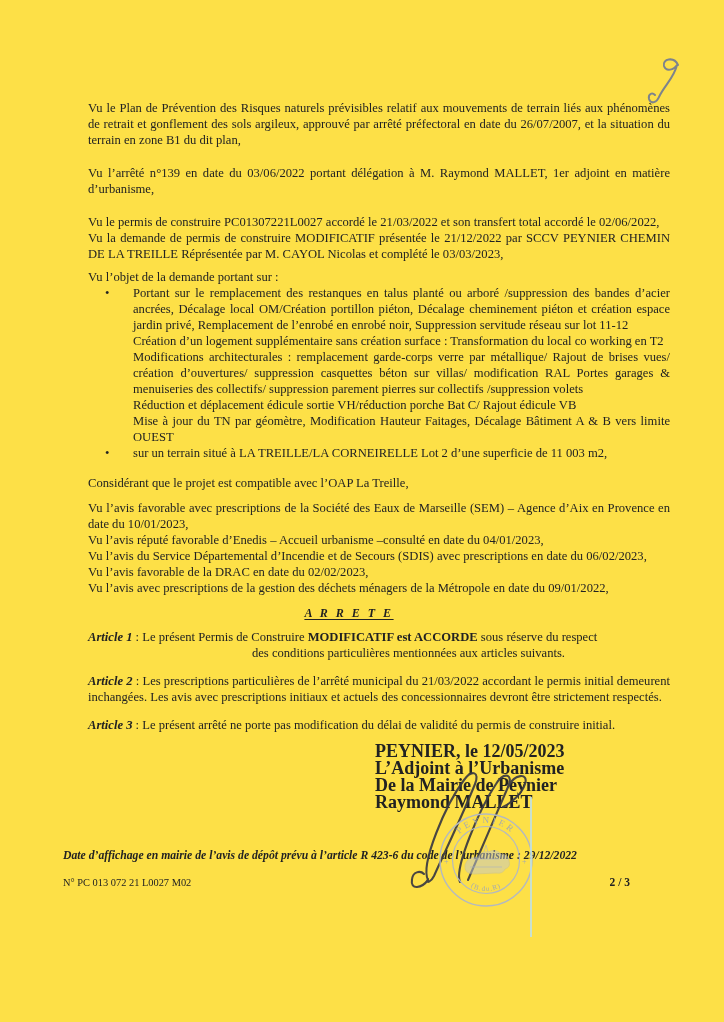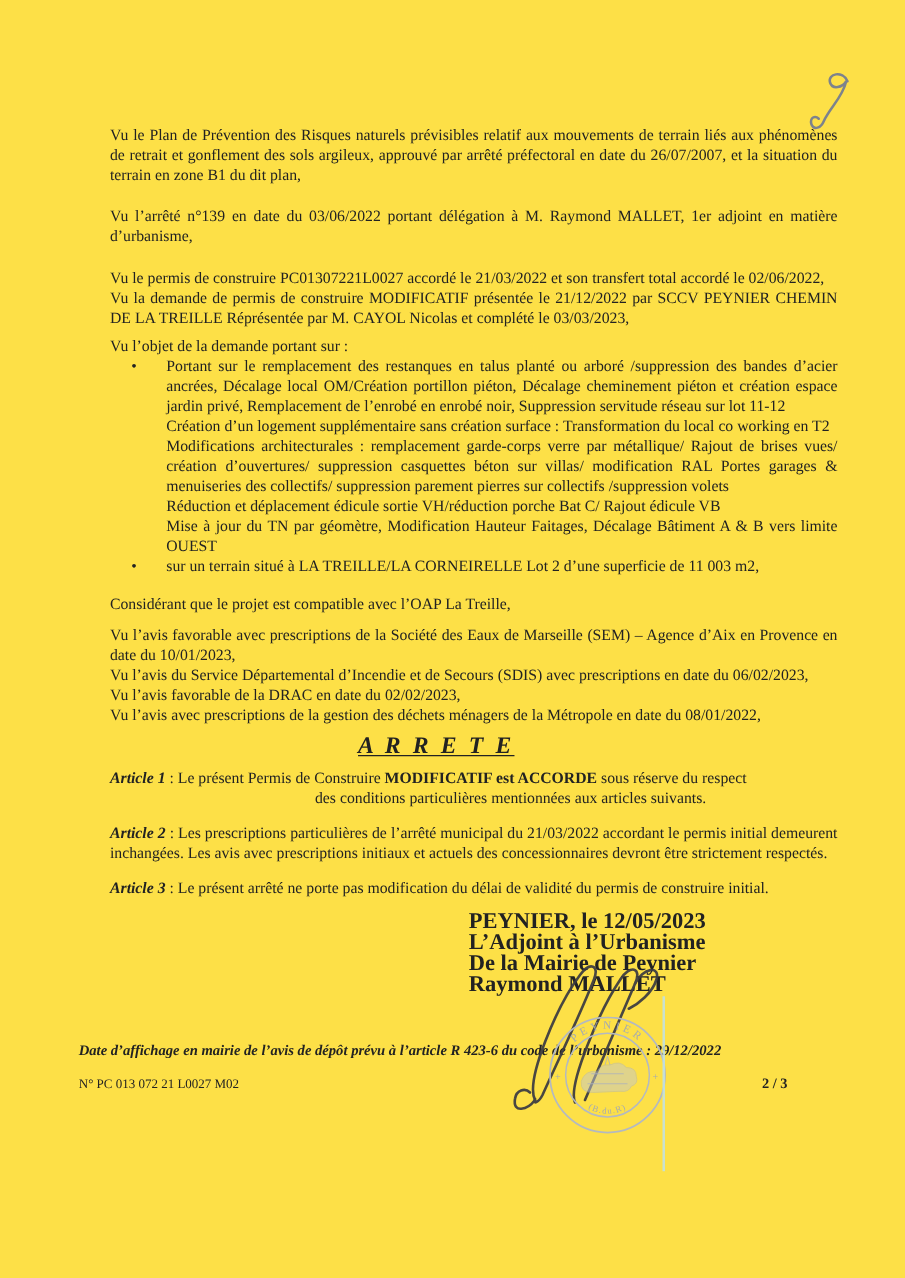"Vu l’avis réputé favorable d’Enedis" div.line { html: none -> <div>Vu l’avis réputé favorable d’Enedis – Accueil urbanisme –consulté en date du 04/01/2023,</div> }
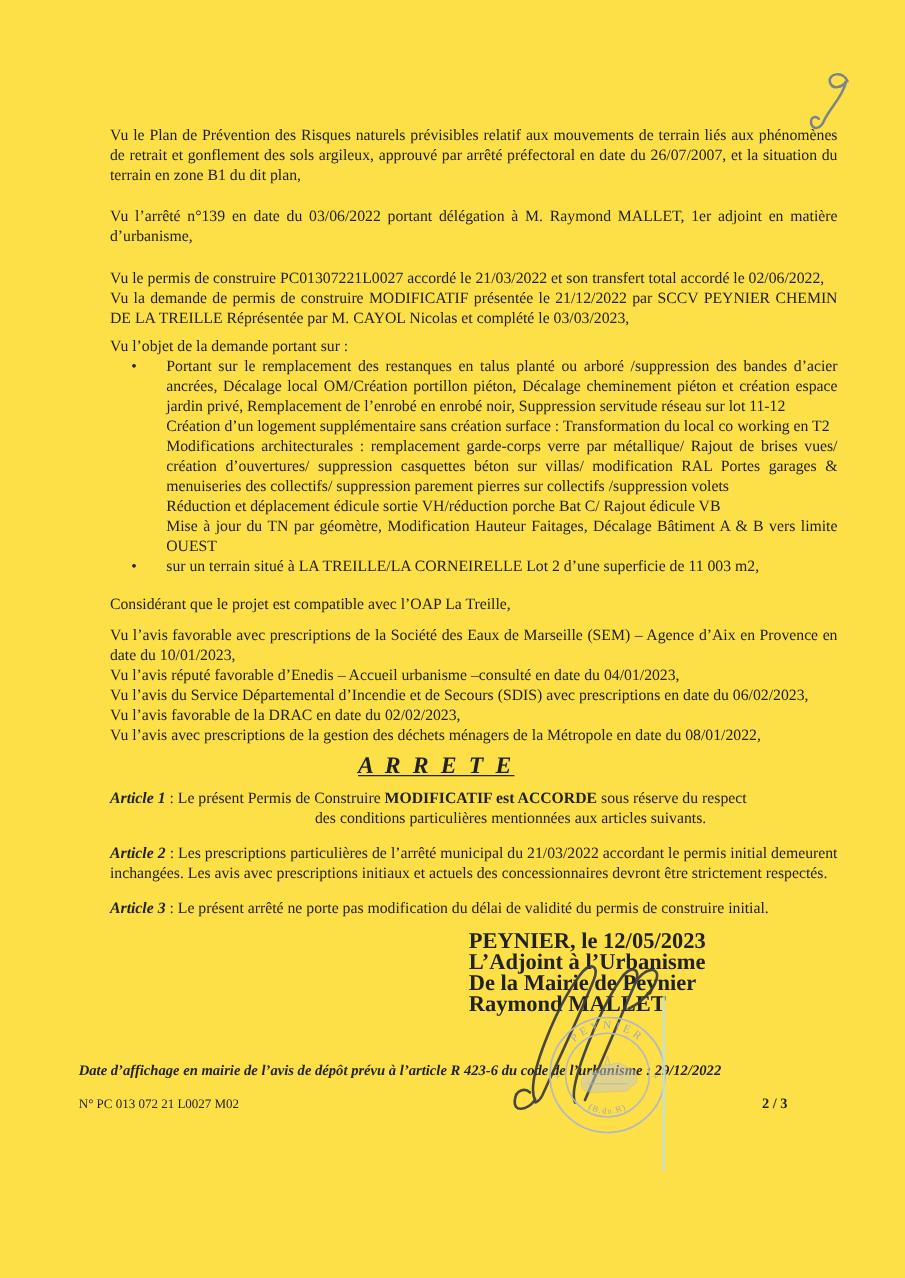"Vu l’avis avec prescriptions de" div.line { text: 08/01/2022 -> 09/01/2022 }
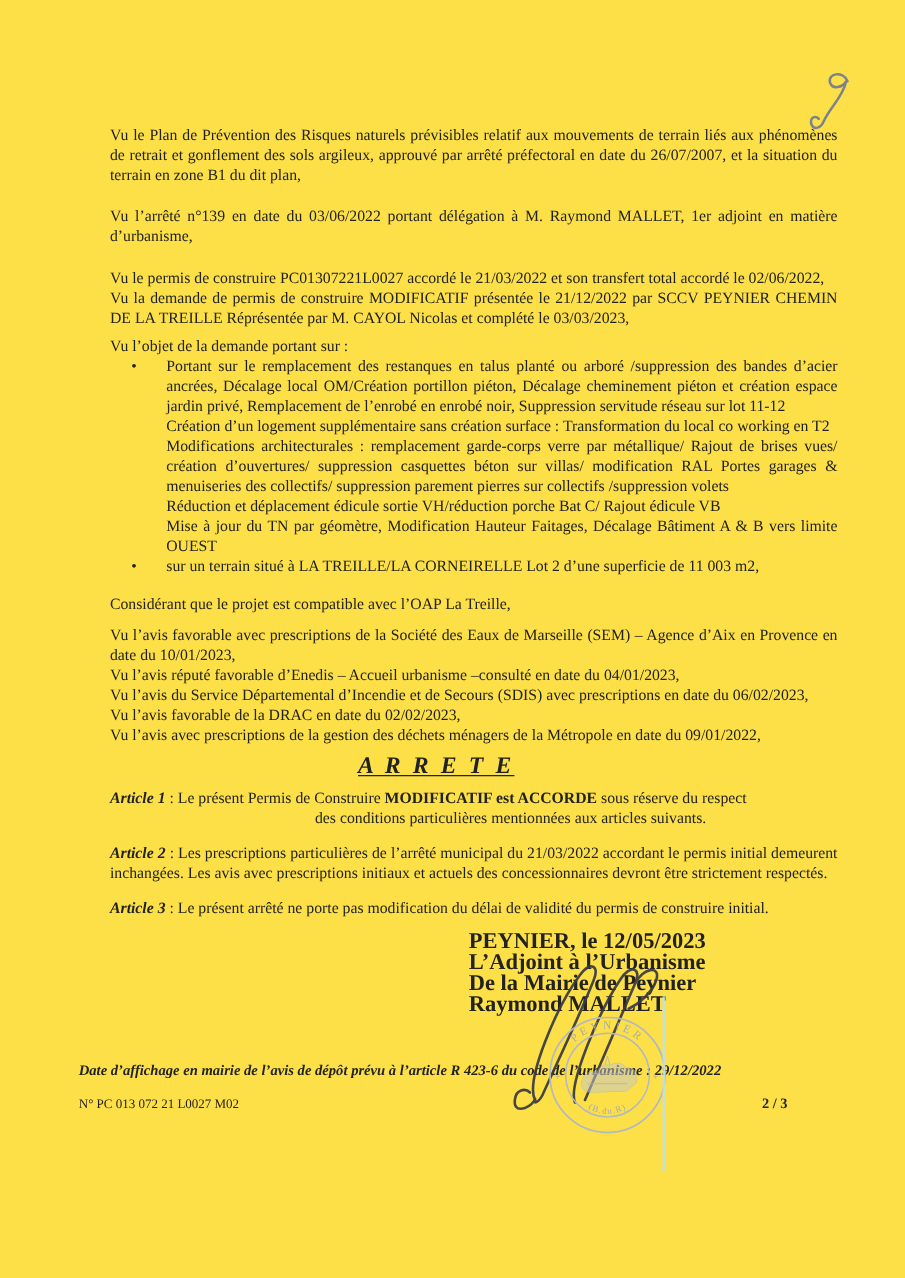"A R R E T" .arrete { font-size: 19px -> 12px }
